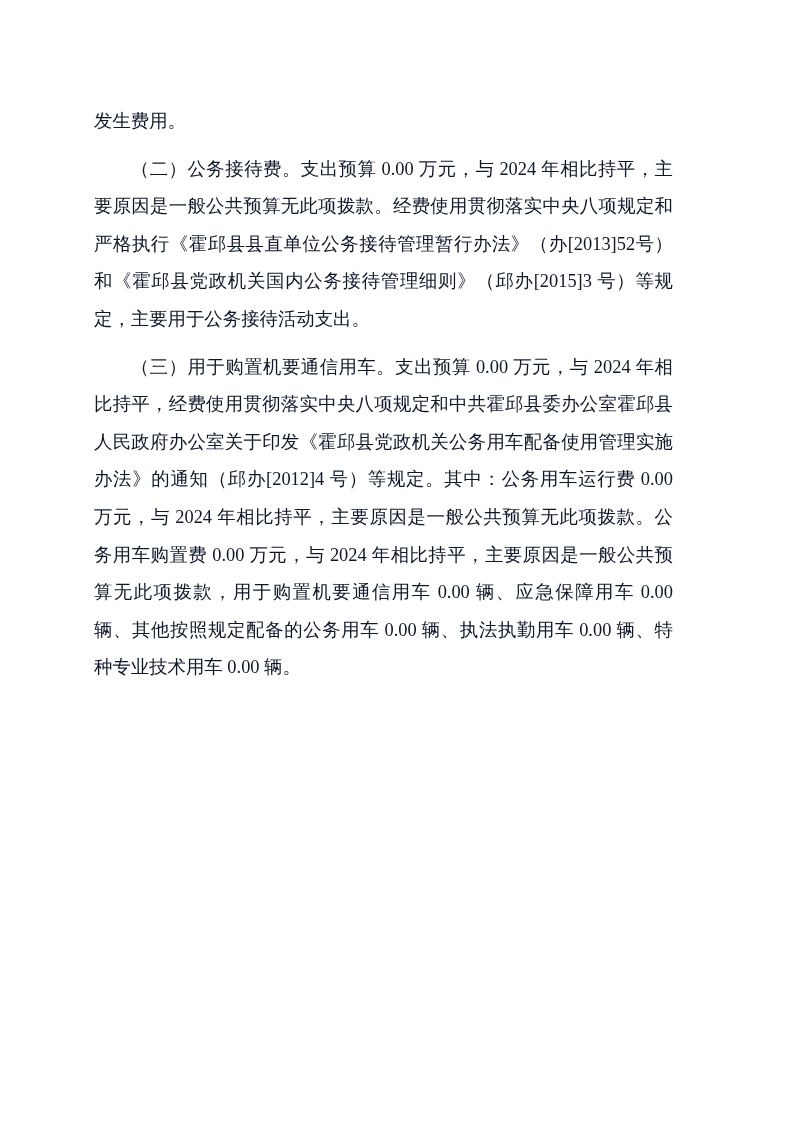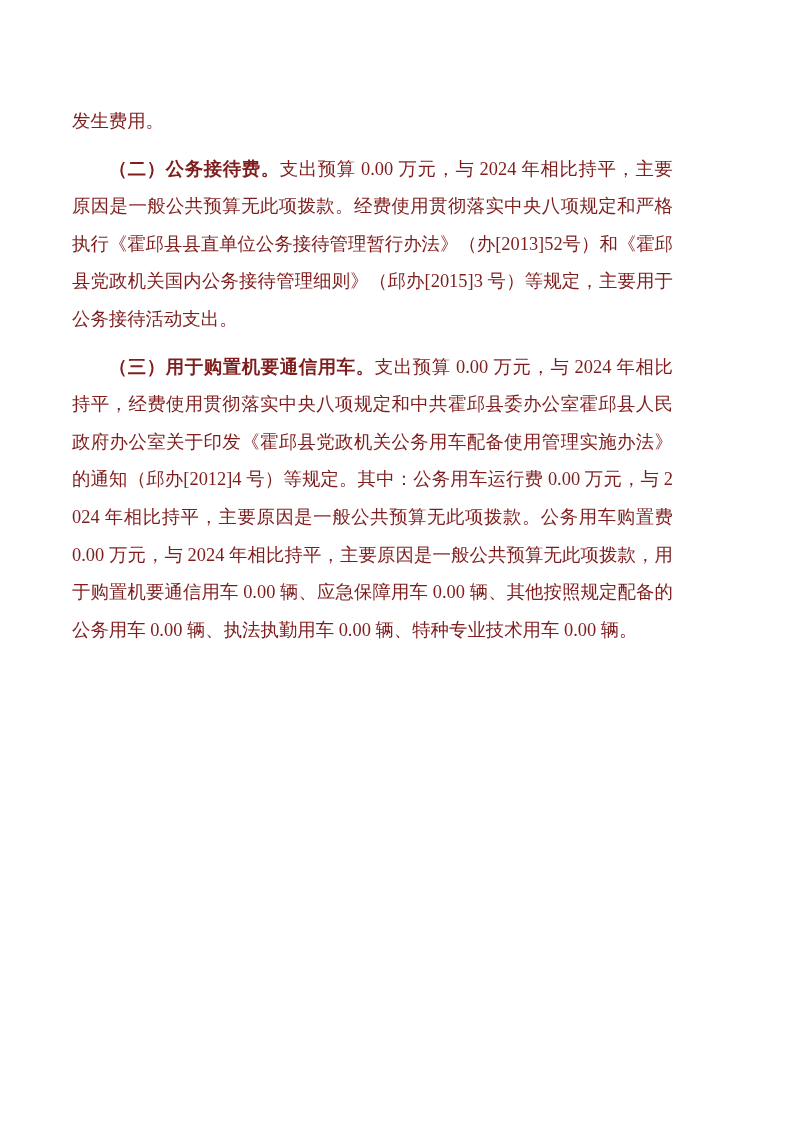"发生费用。" .page { color: #7f1d1d -> #0f172a; padding: 103px 120px 0 72px -> 103px 120px 0 94px }
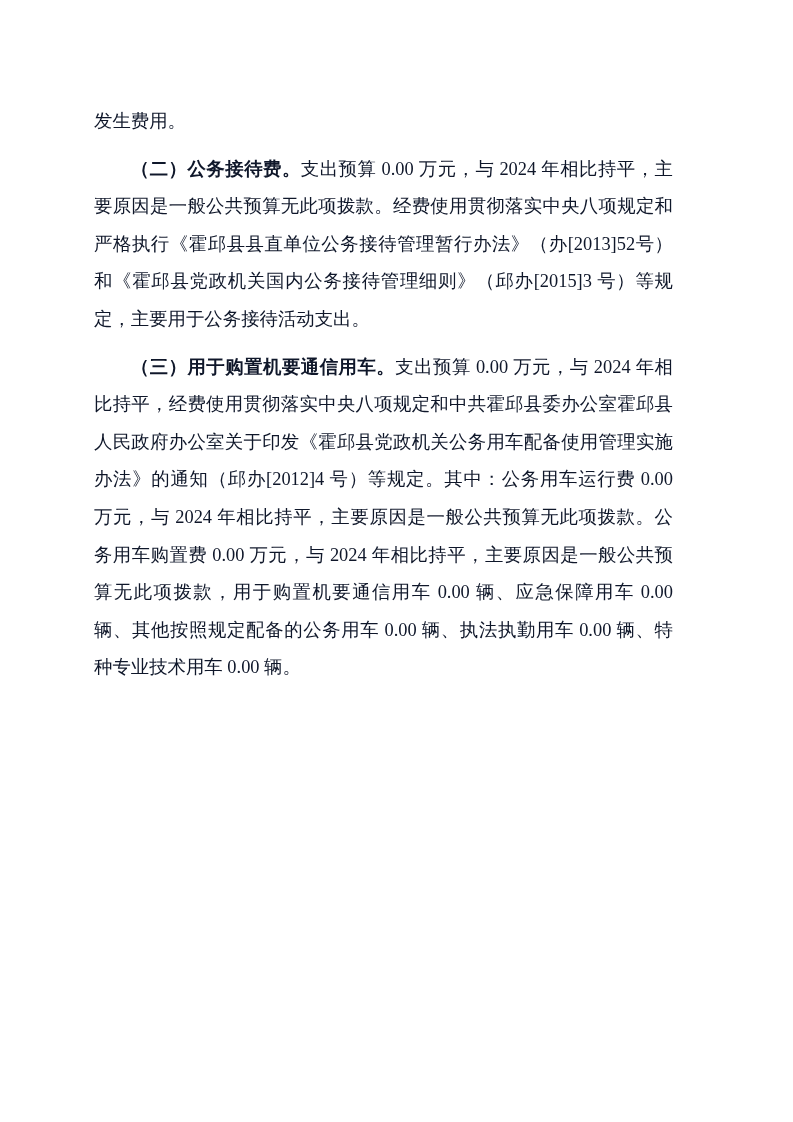"（二）公务接待费。" .lead { font-weight: 700 -> 400 }
